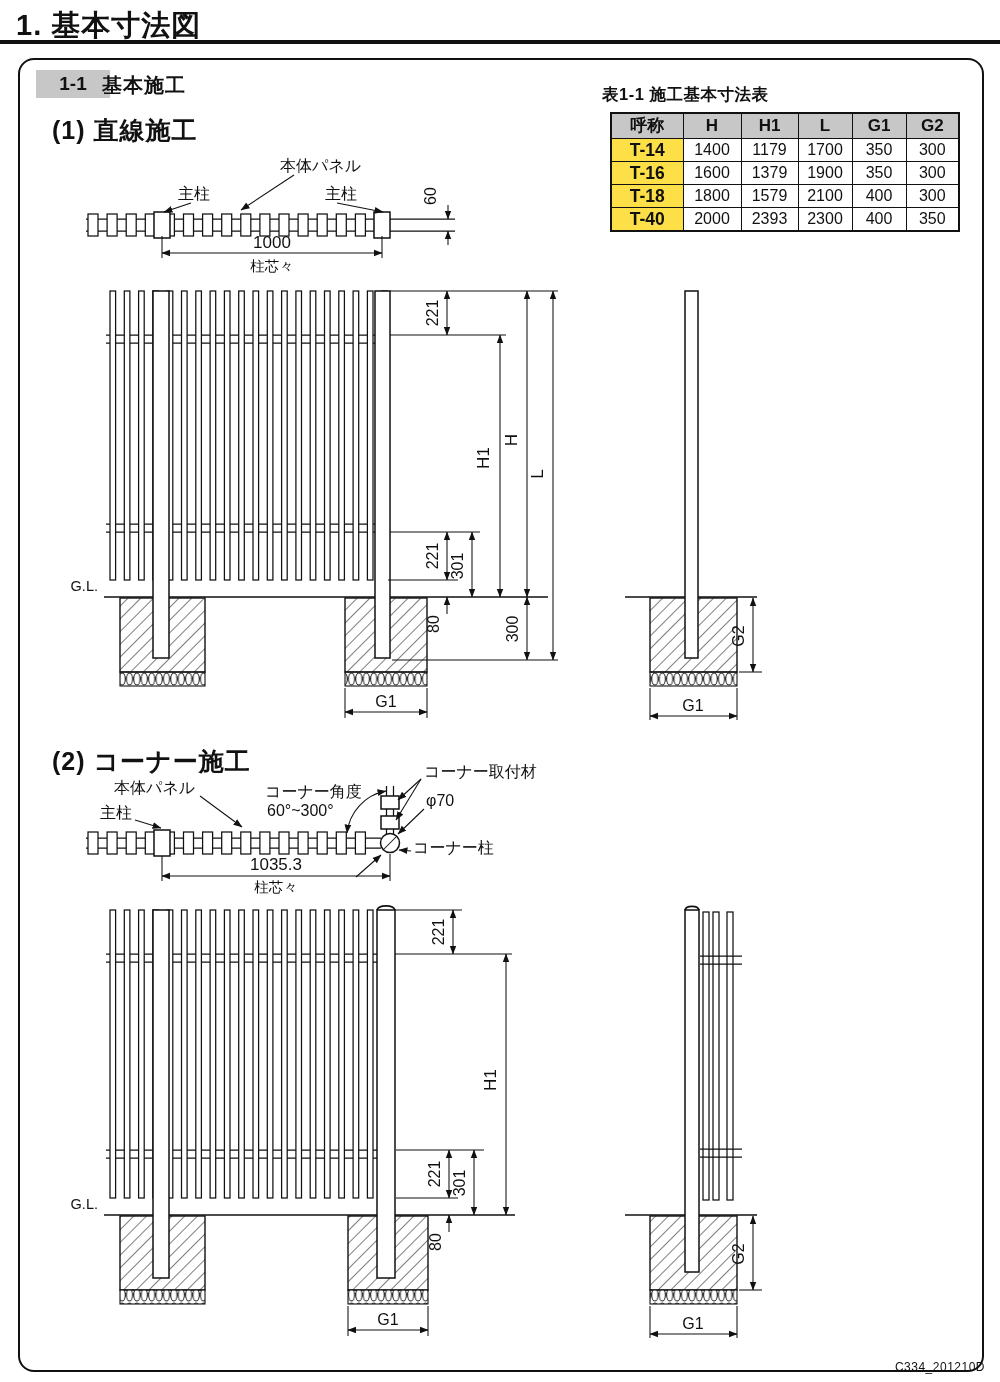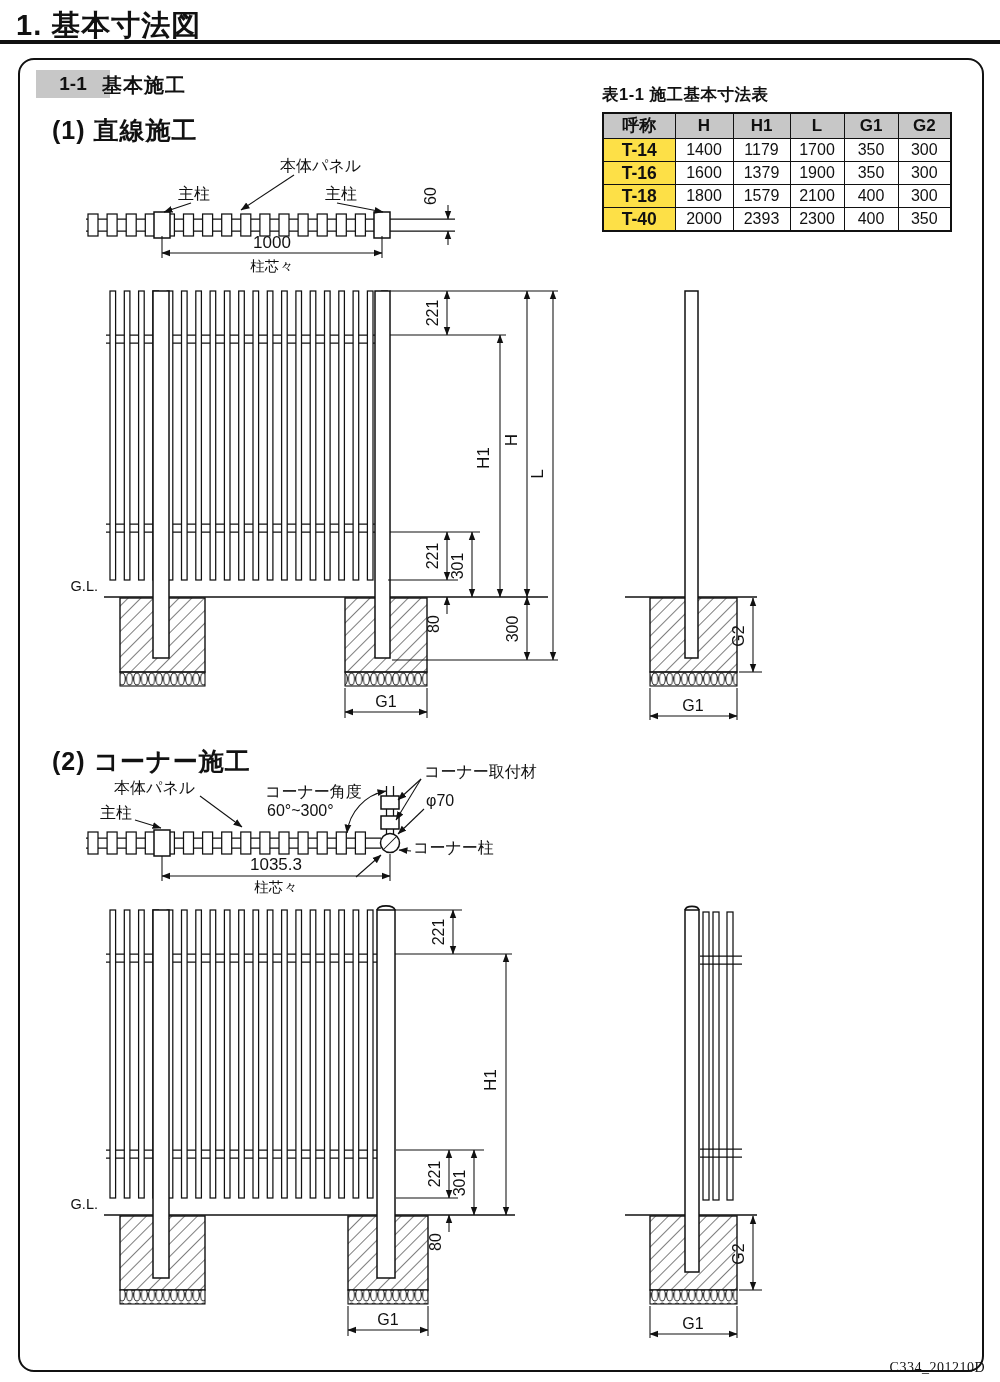"呼称" table.spec { margin-left: none -> 8px }
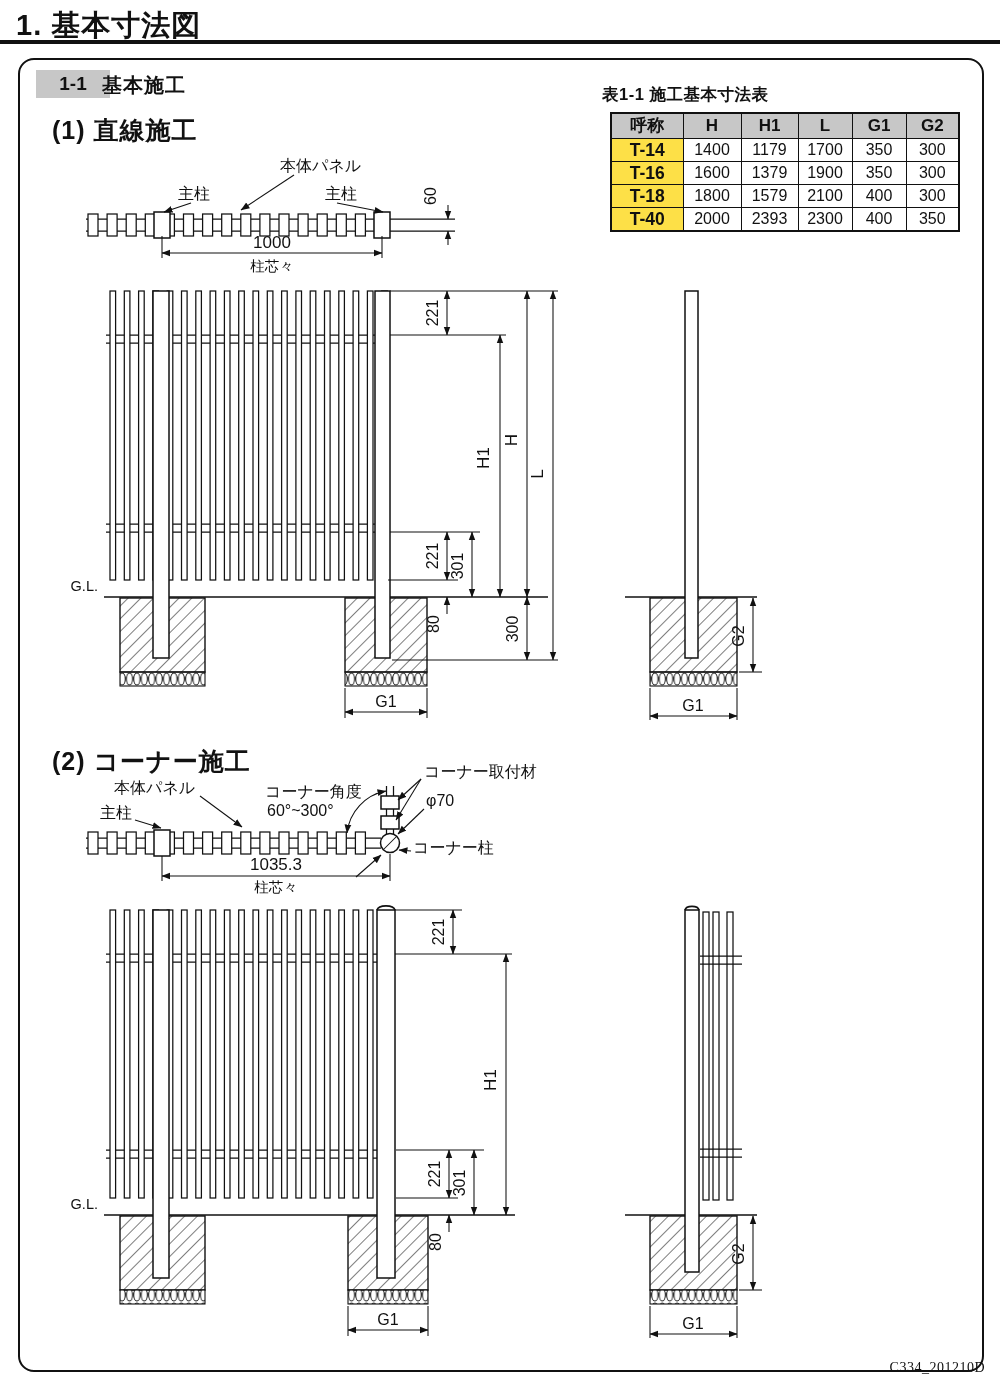"C334_201210D" .footer-code { font-family: Liberation Serif, serif -> none; font-size: 14px -> 12px }
